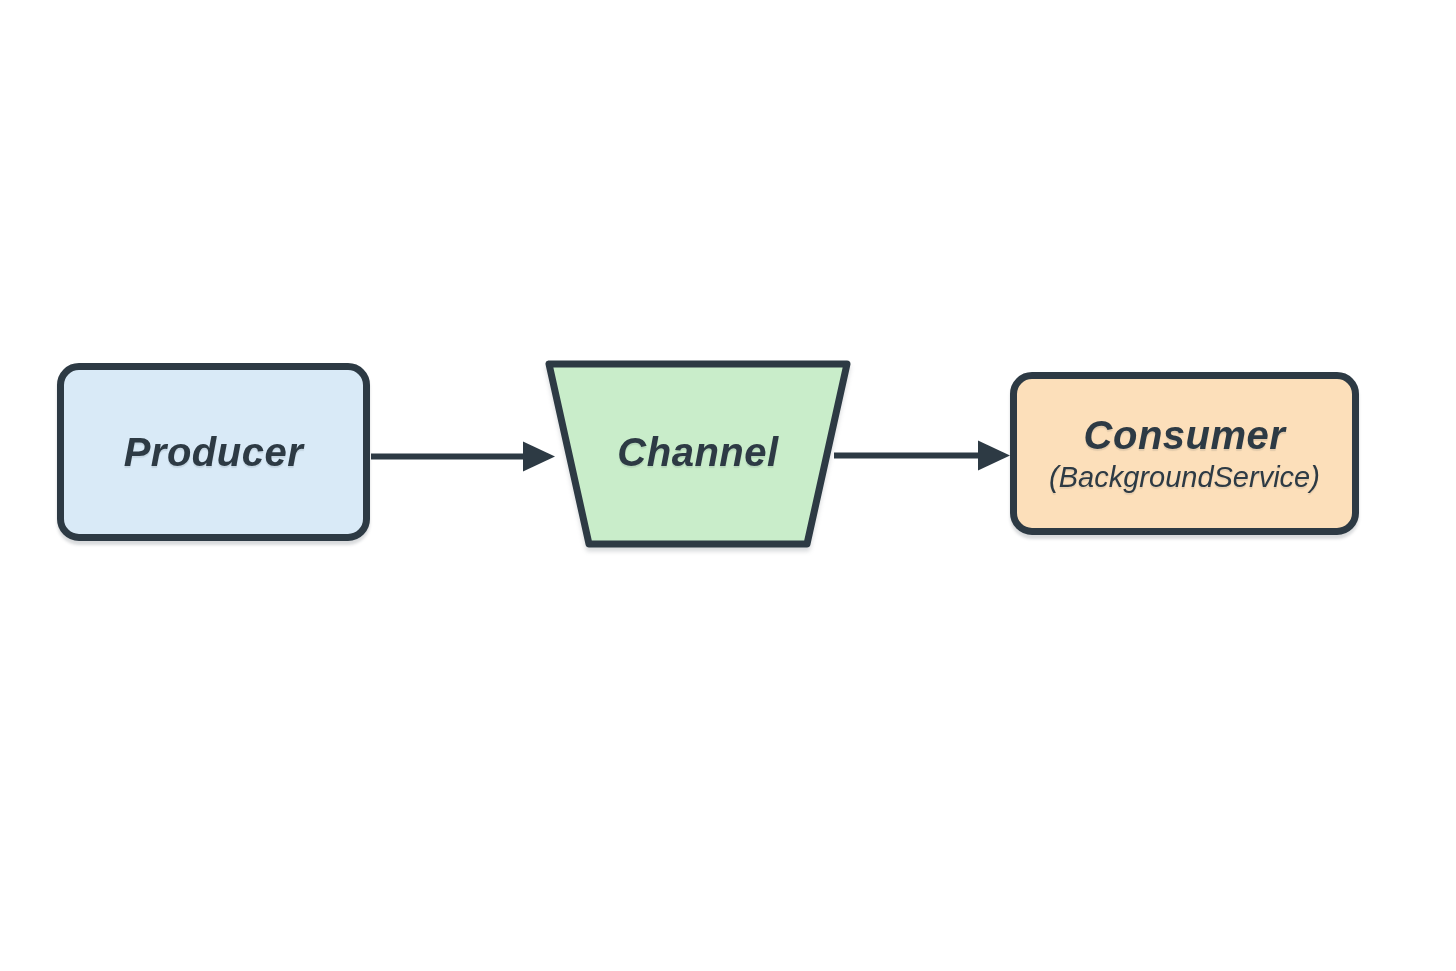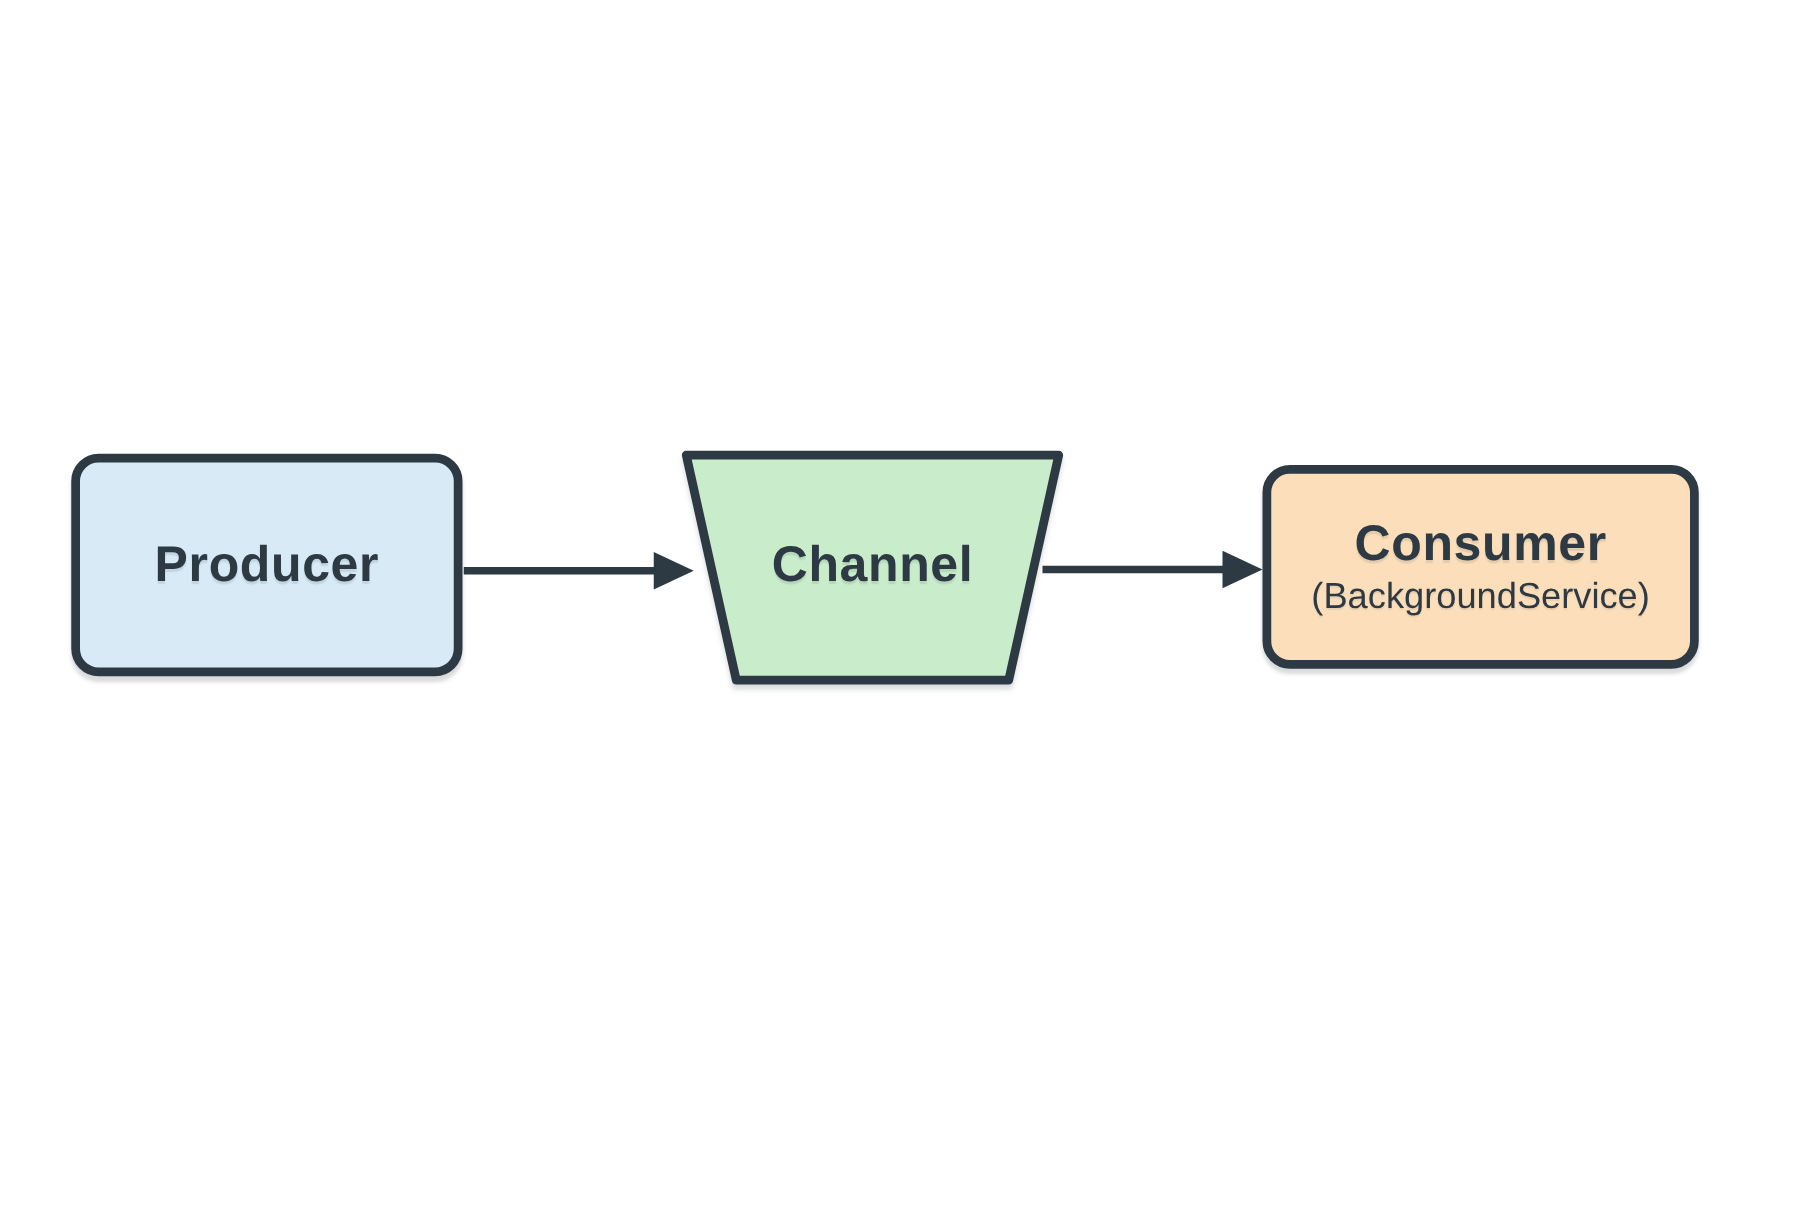"Producer" .node { font-style: none -> italic }
